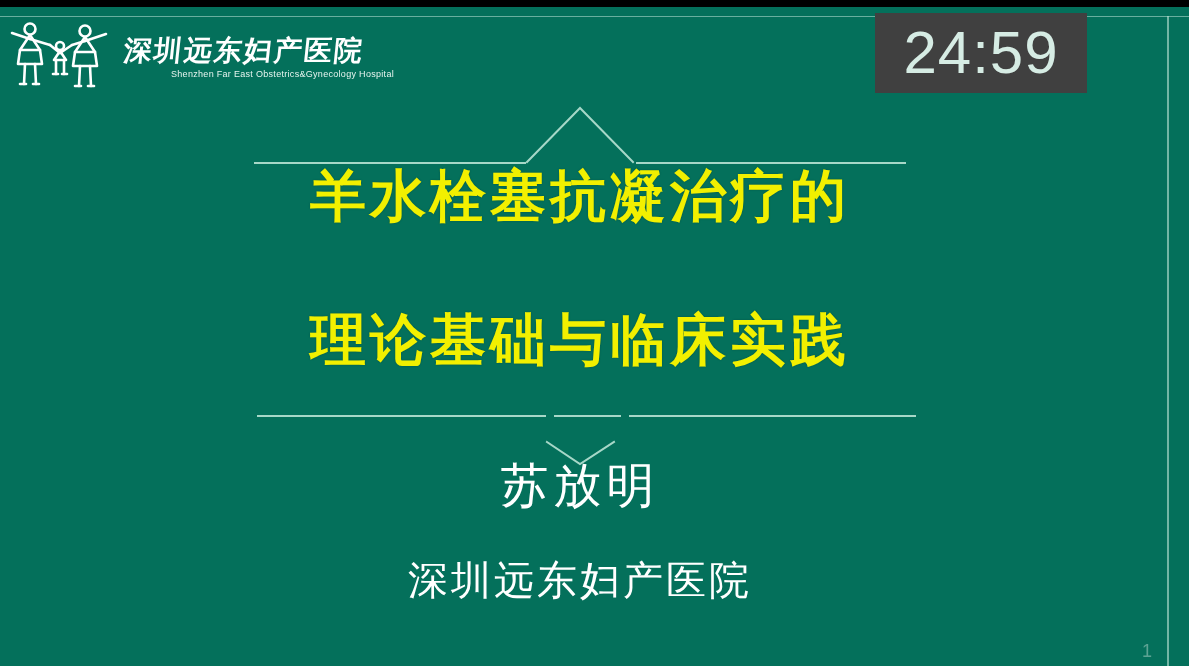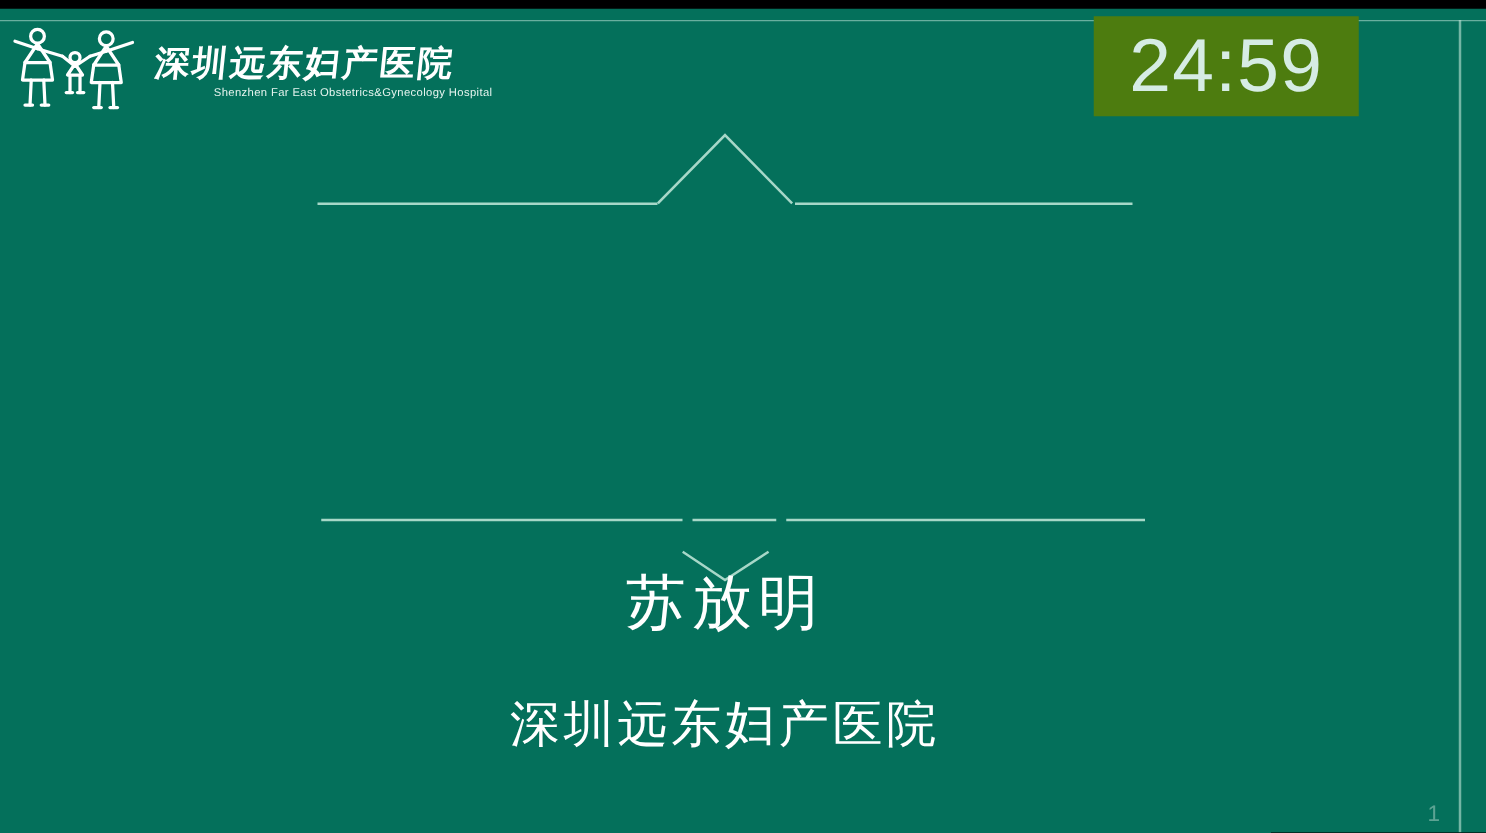"24:59" .timer-badge { background: #4d7c0f -> #404040 }
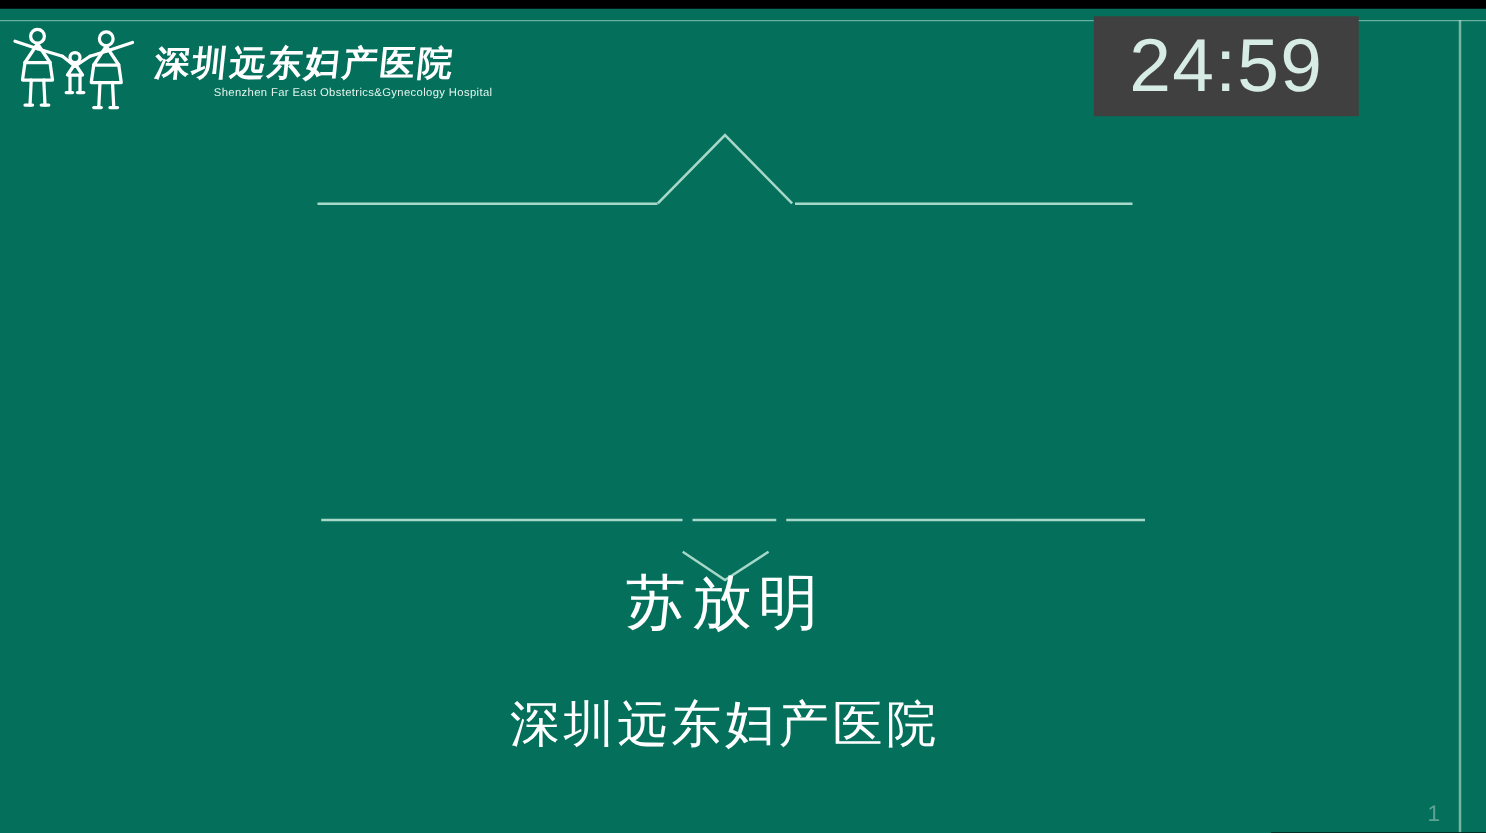"羊水栓塞抗凝治疗的" div.title-block { html: none -> <div> <div>羊水栓塞抗凝治疗的</div> <div>理论基础与临床实践</div> </div> }
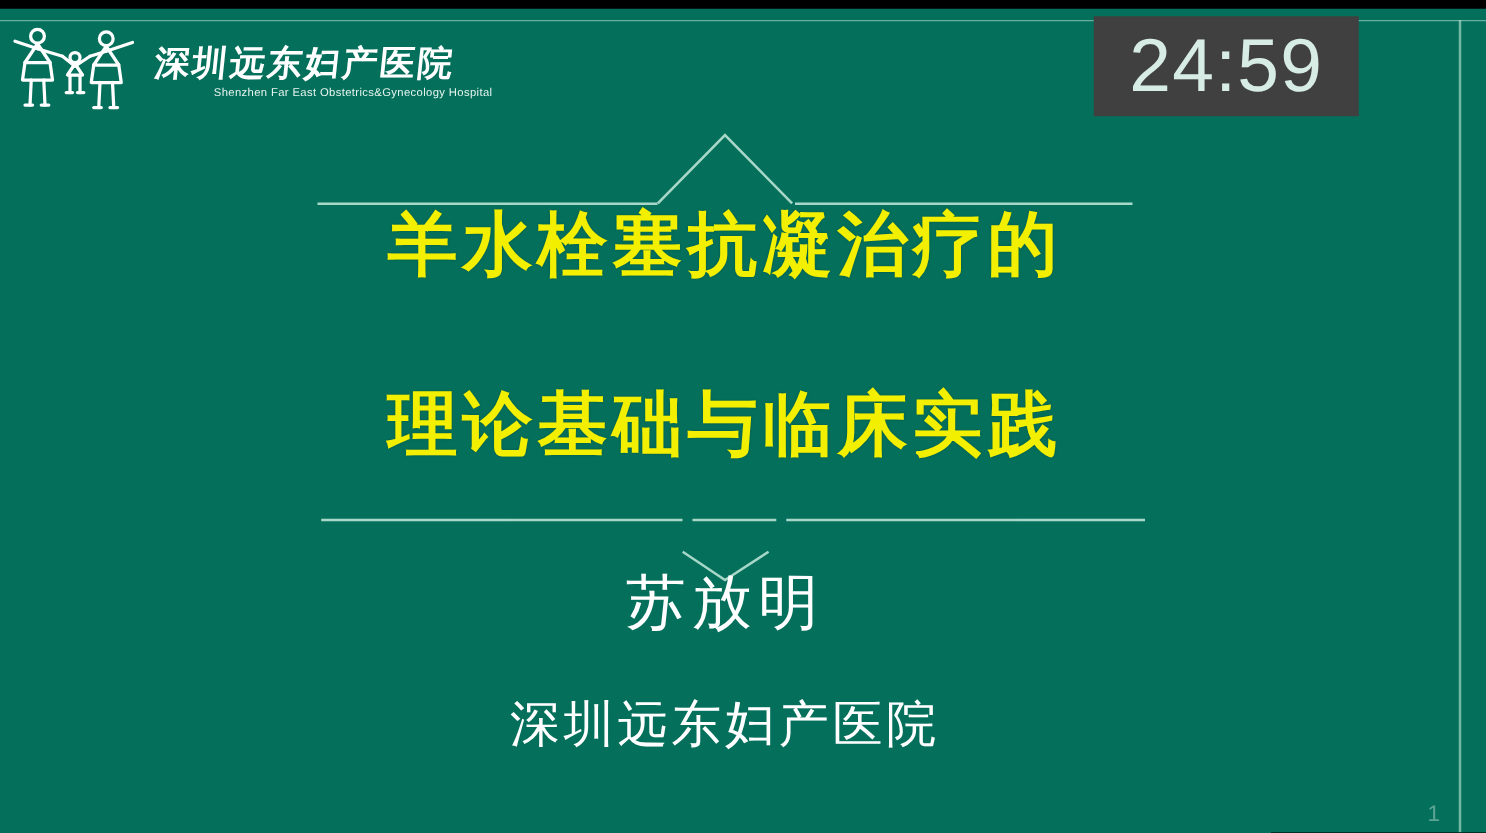"苏放明" .presenter-name { font-family: Liberation Mono, monospace -> Liberation Sans, sans-serif }
